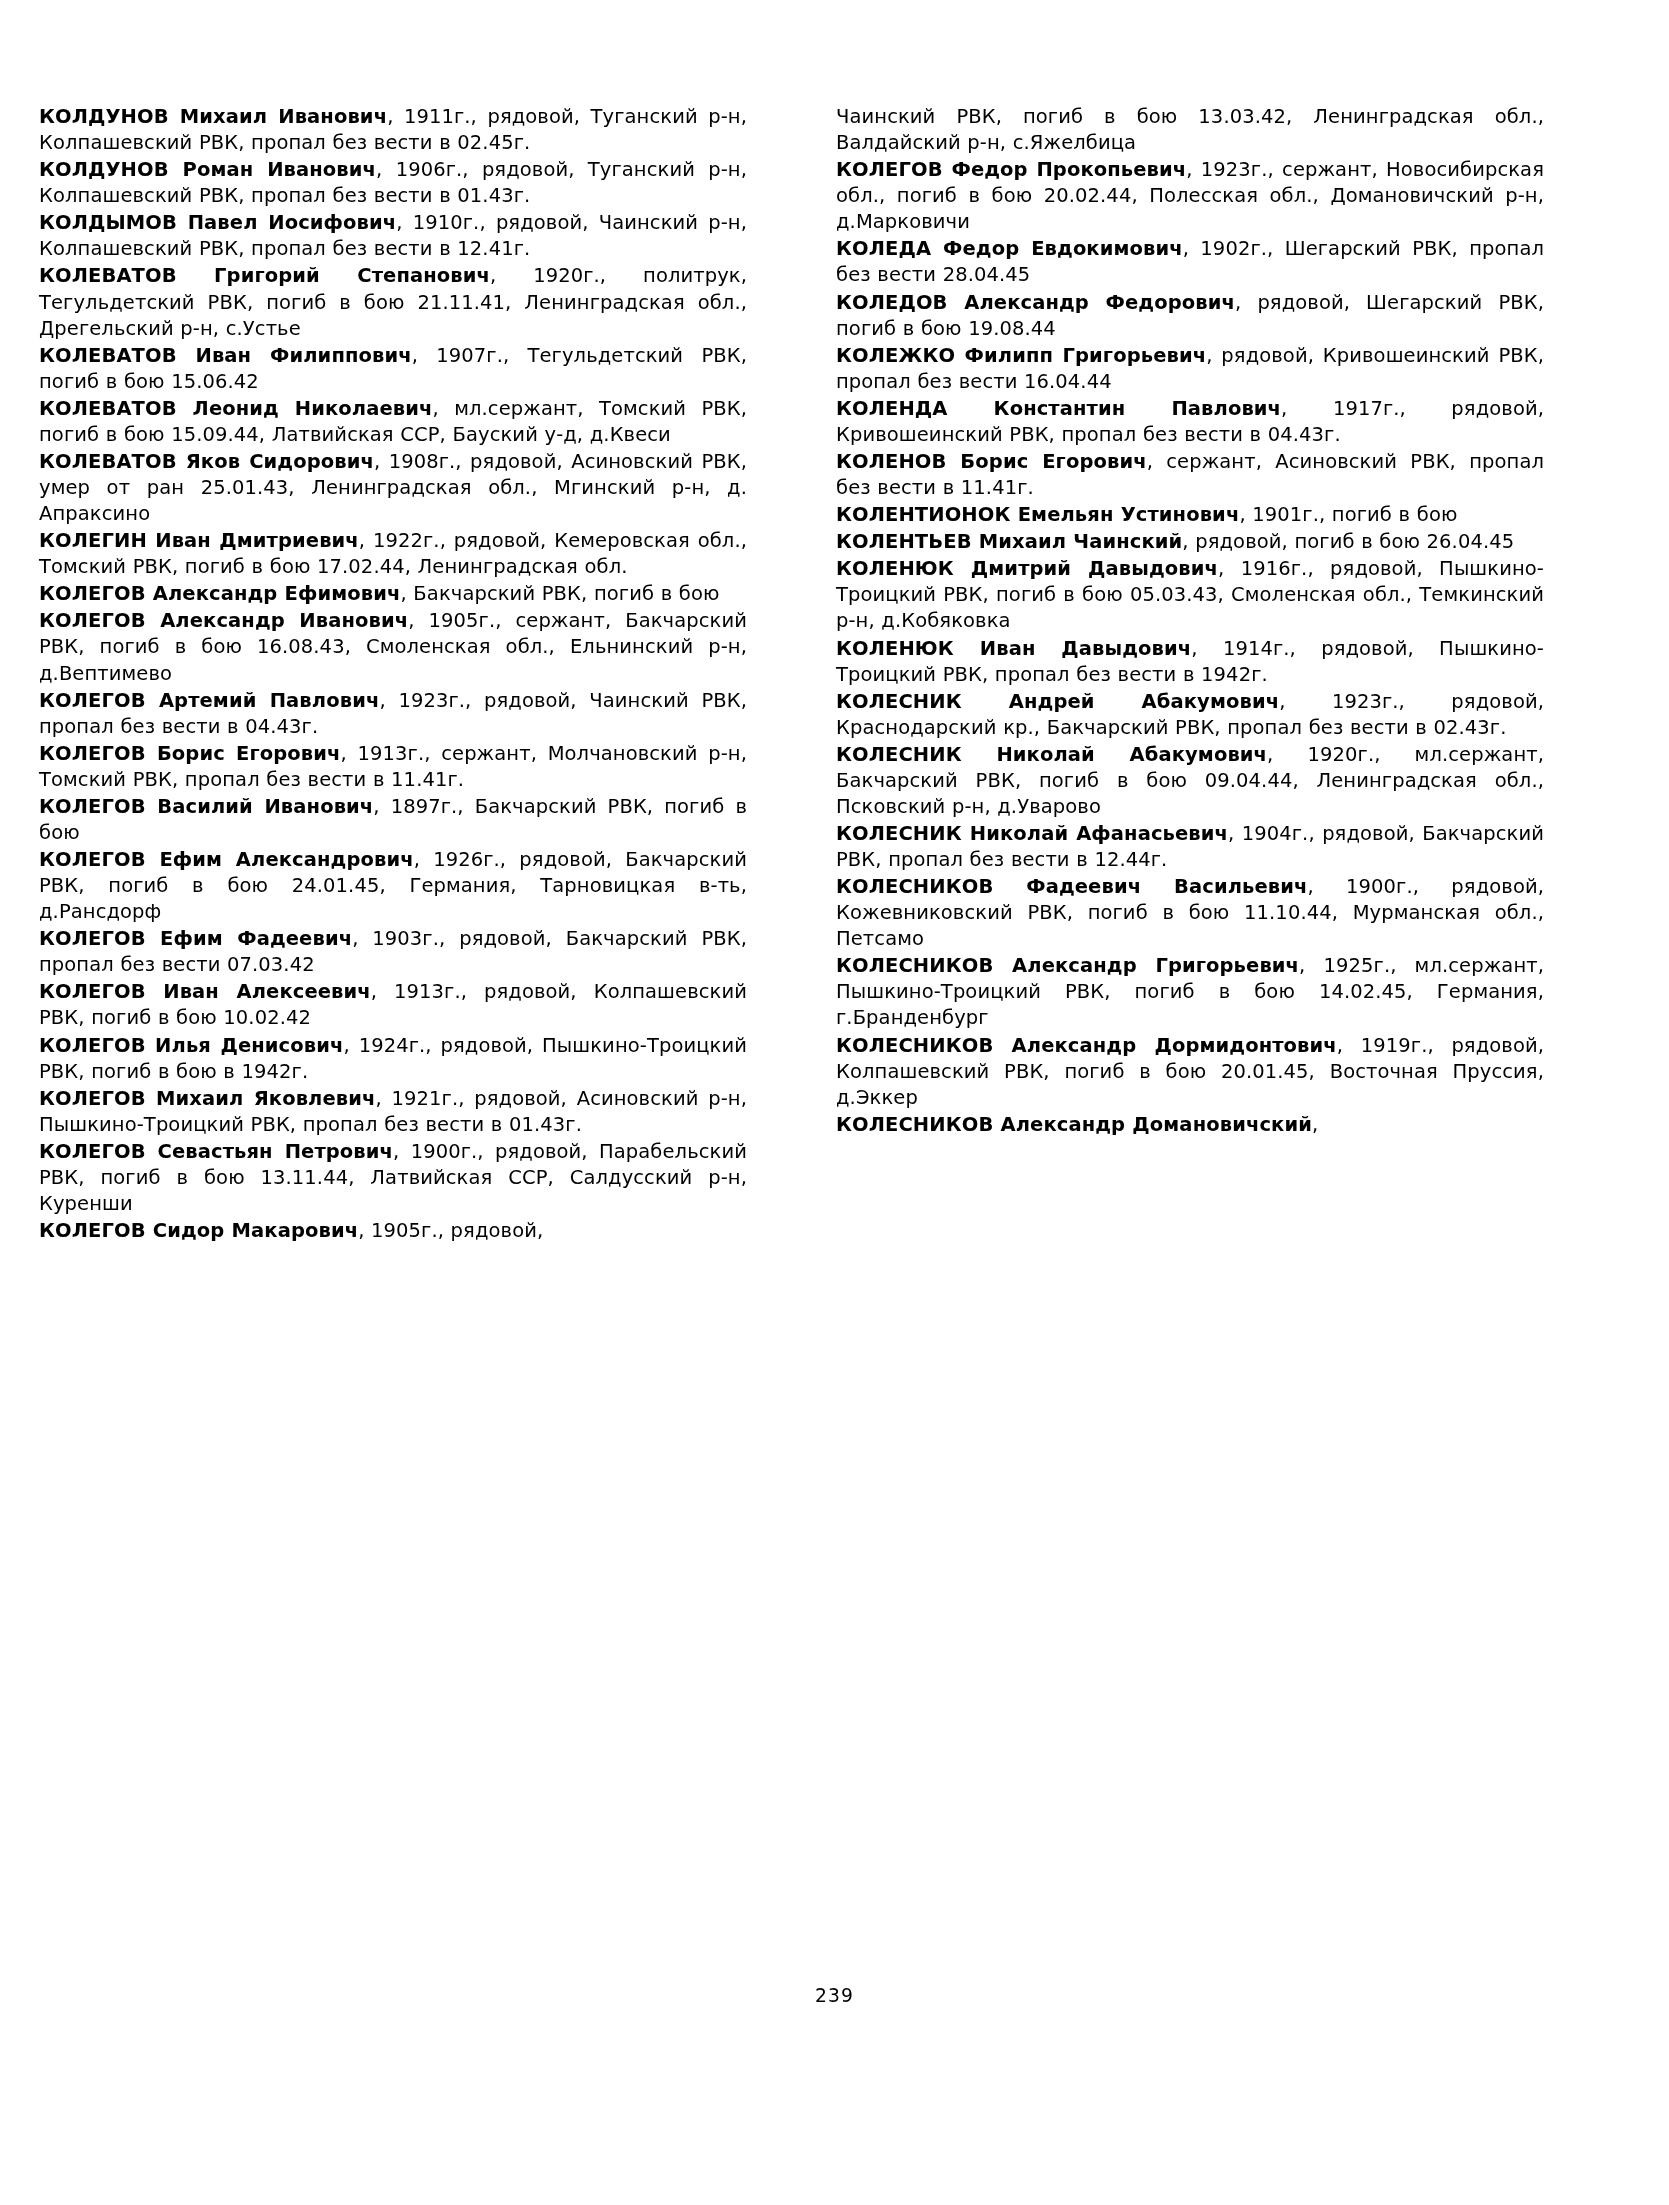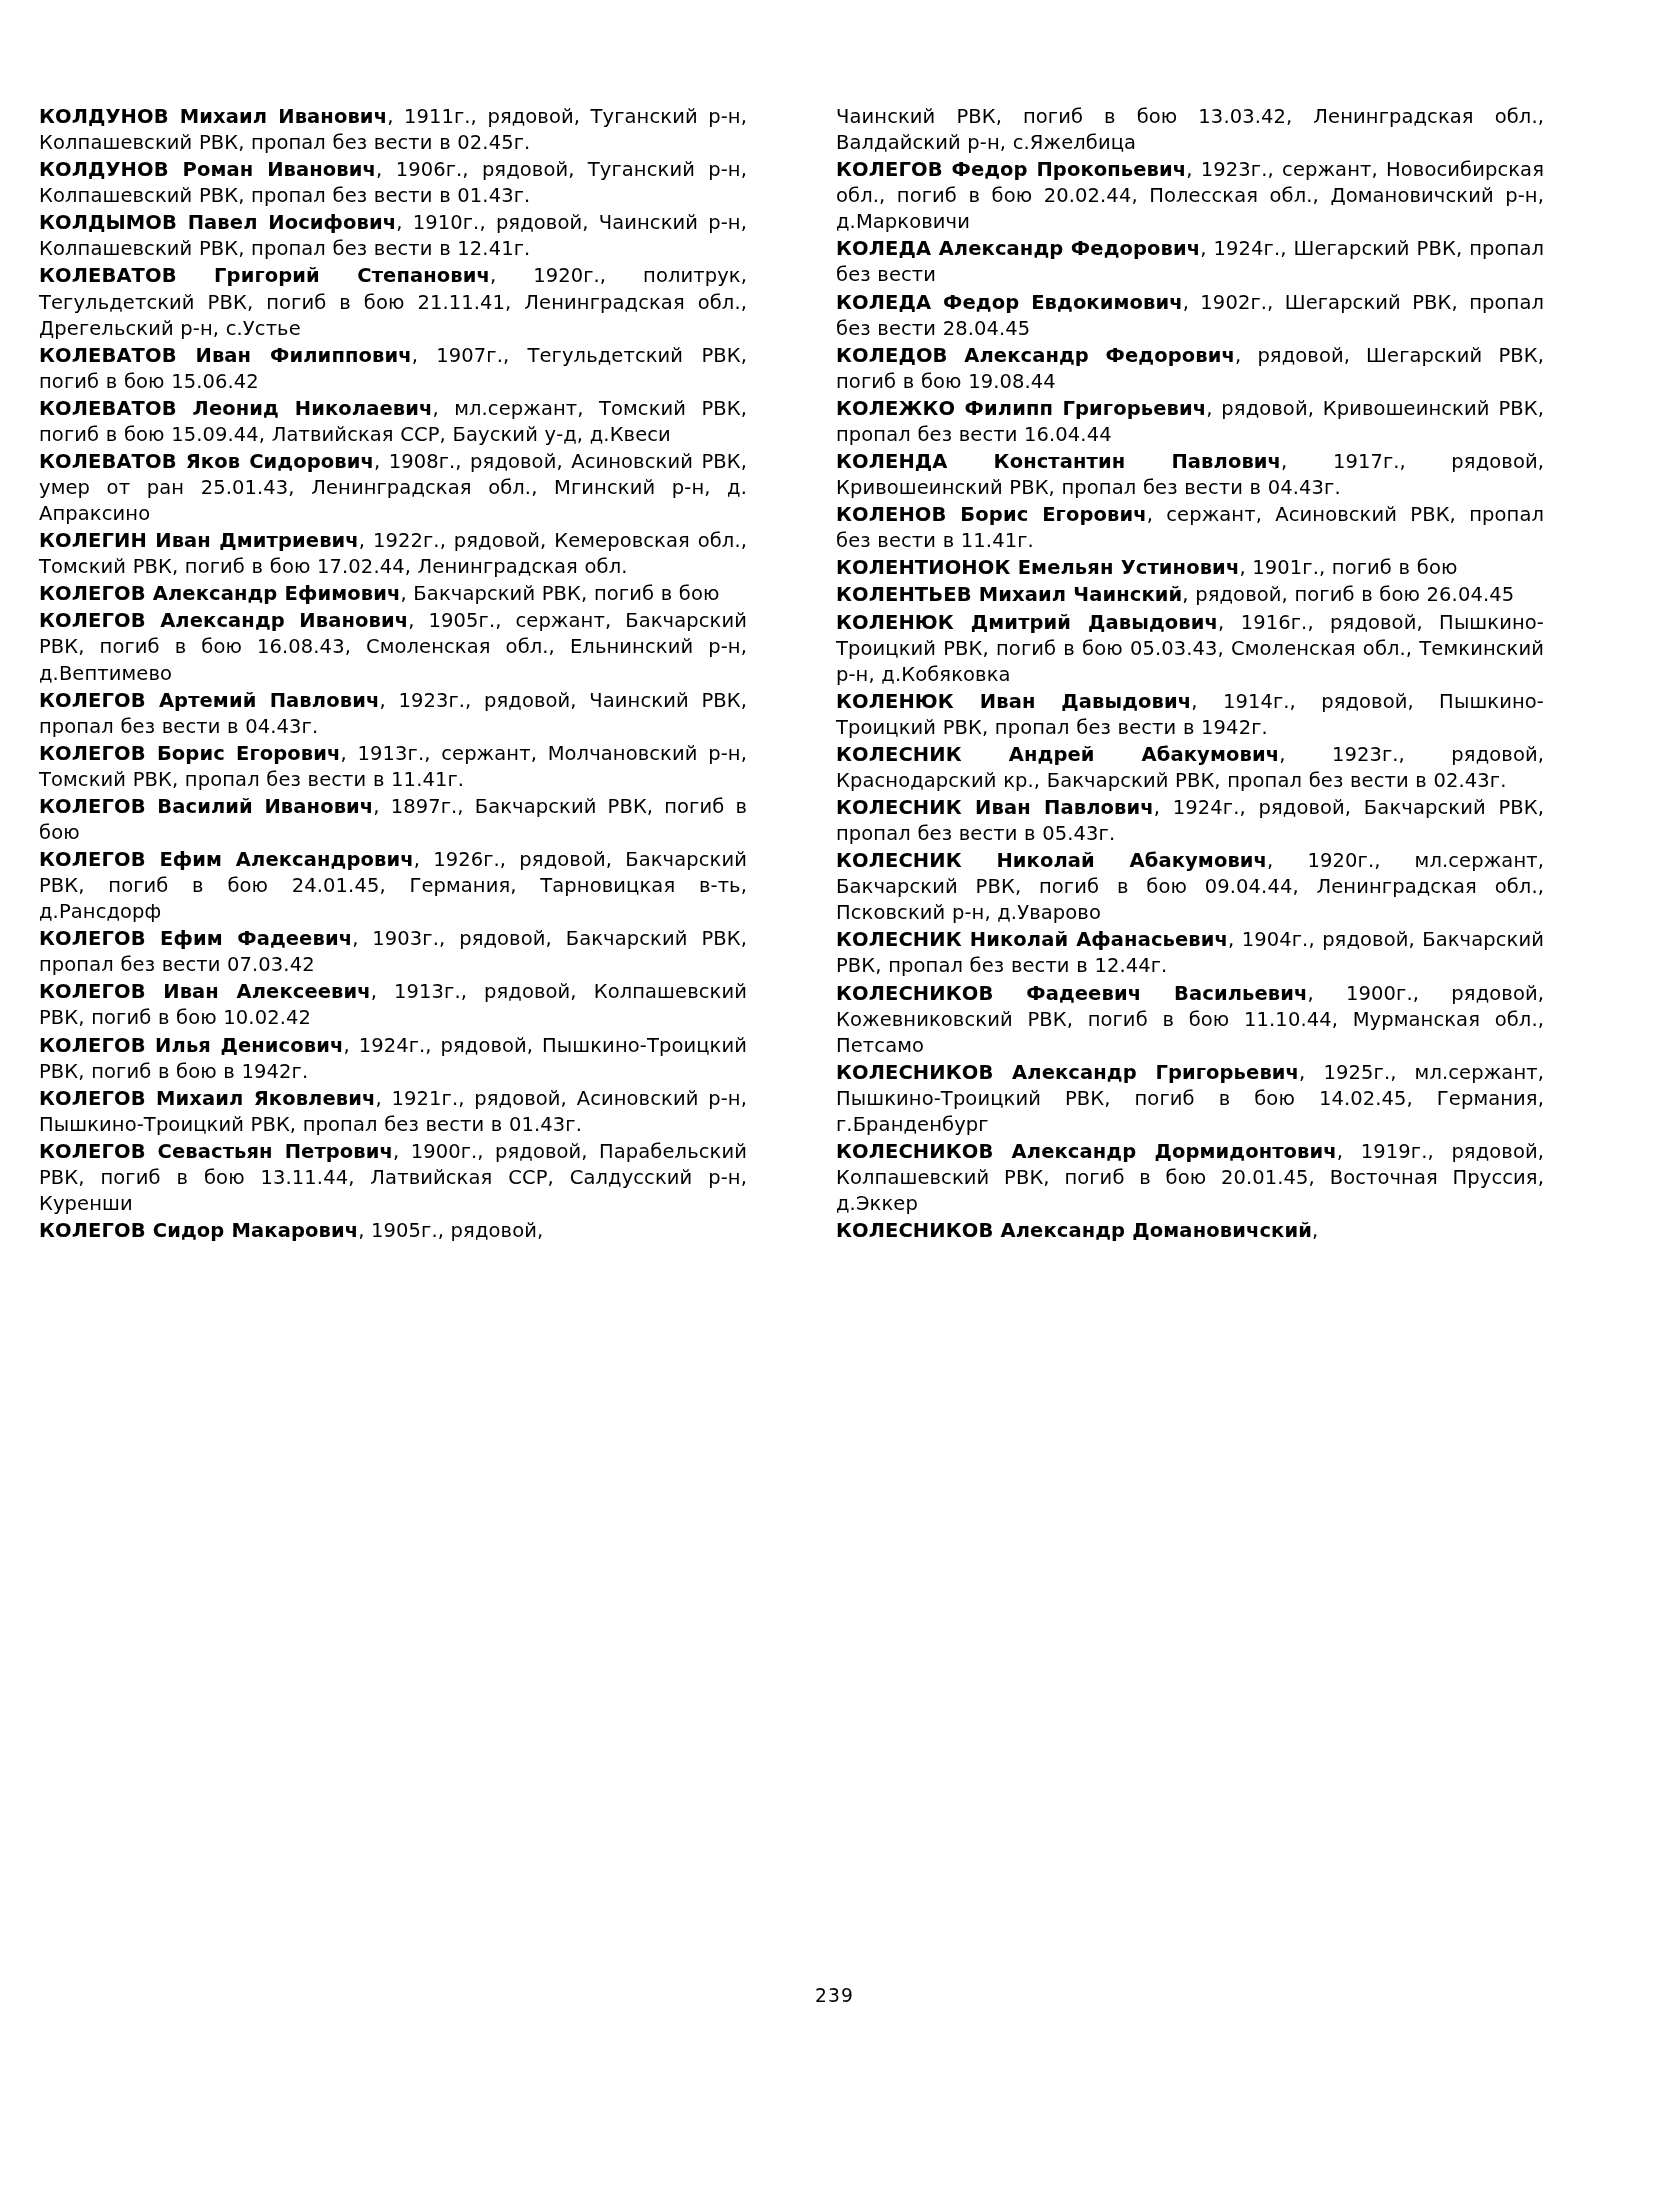"КОЛЕДА Александр Федорович, 1924г.," p.entry { html: <p><span>КОЛЕДА Александр Федорович</span><span>, 1924г., Шегарский РВК, пропал без вести</span></p> -> none }
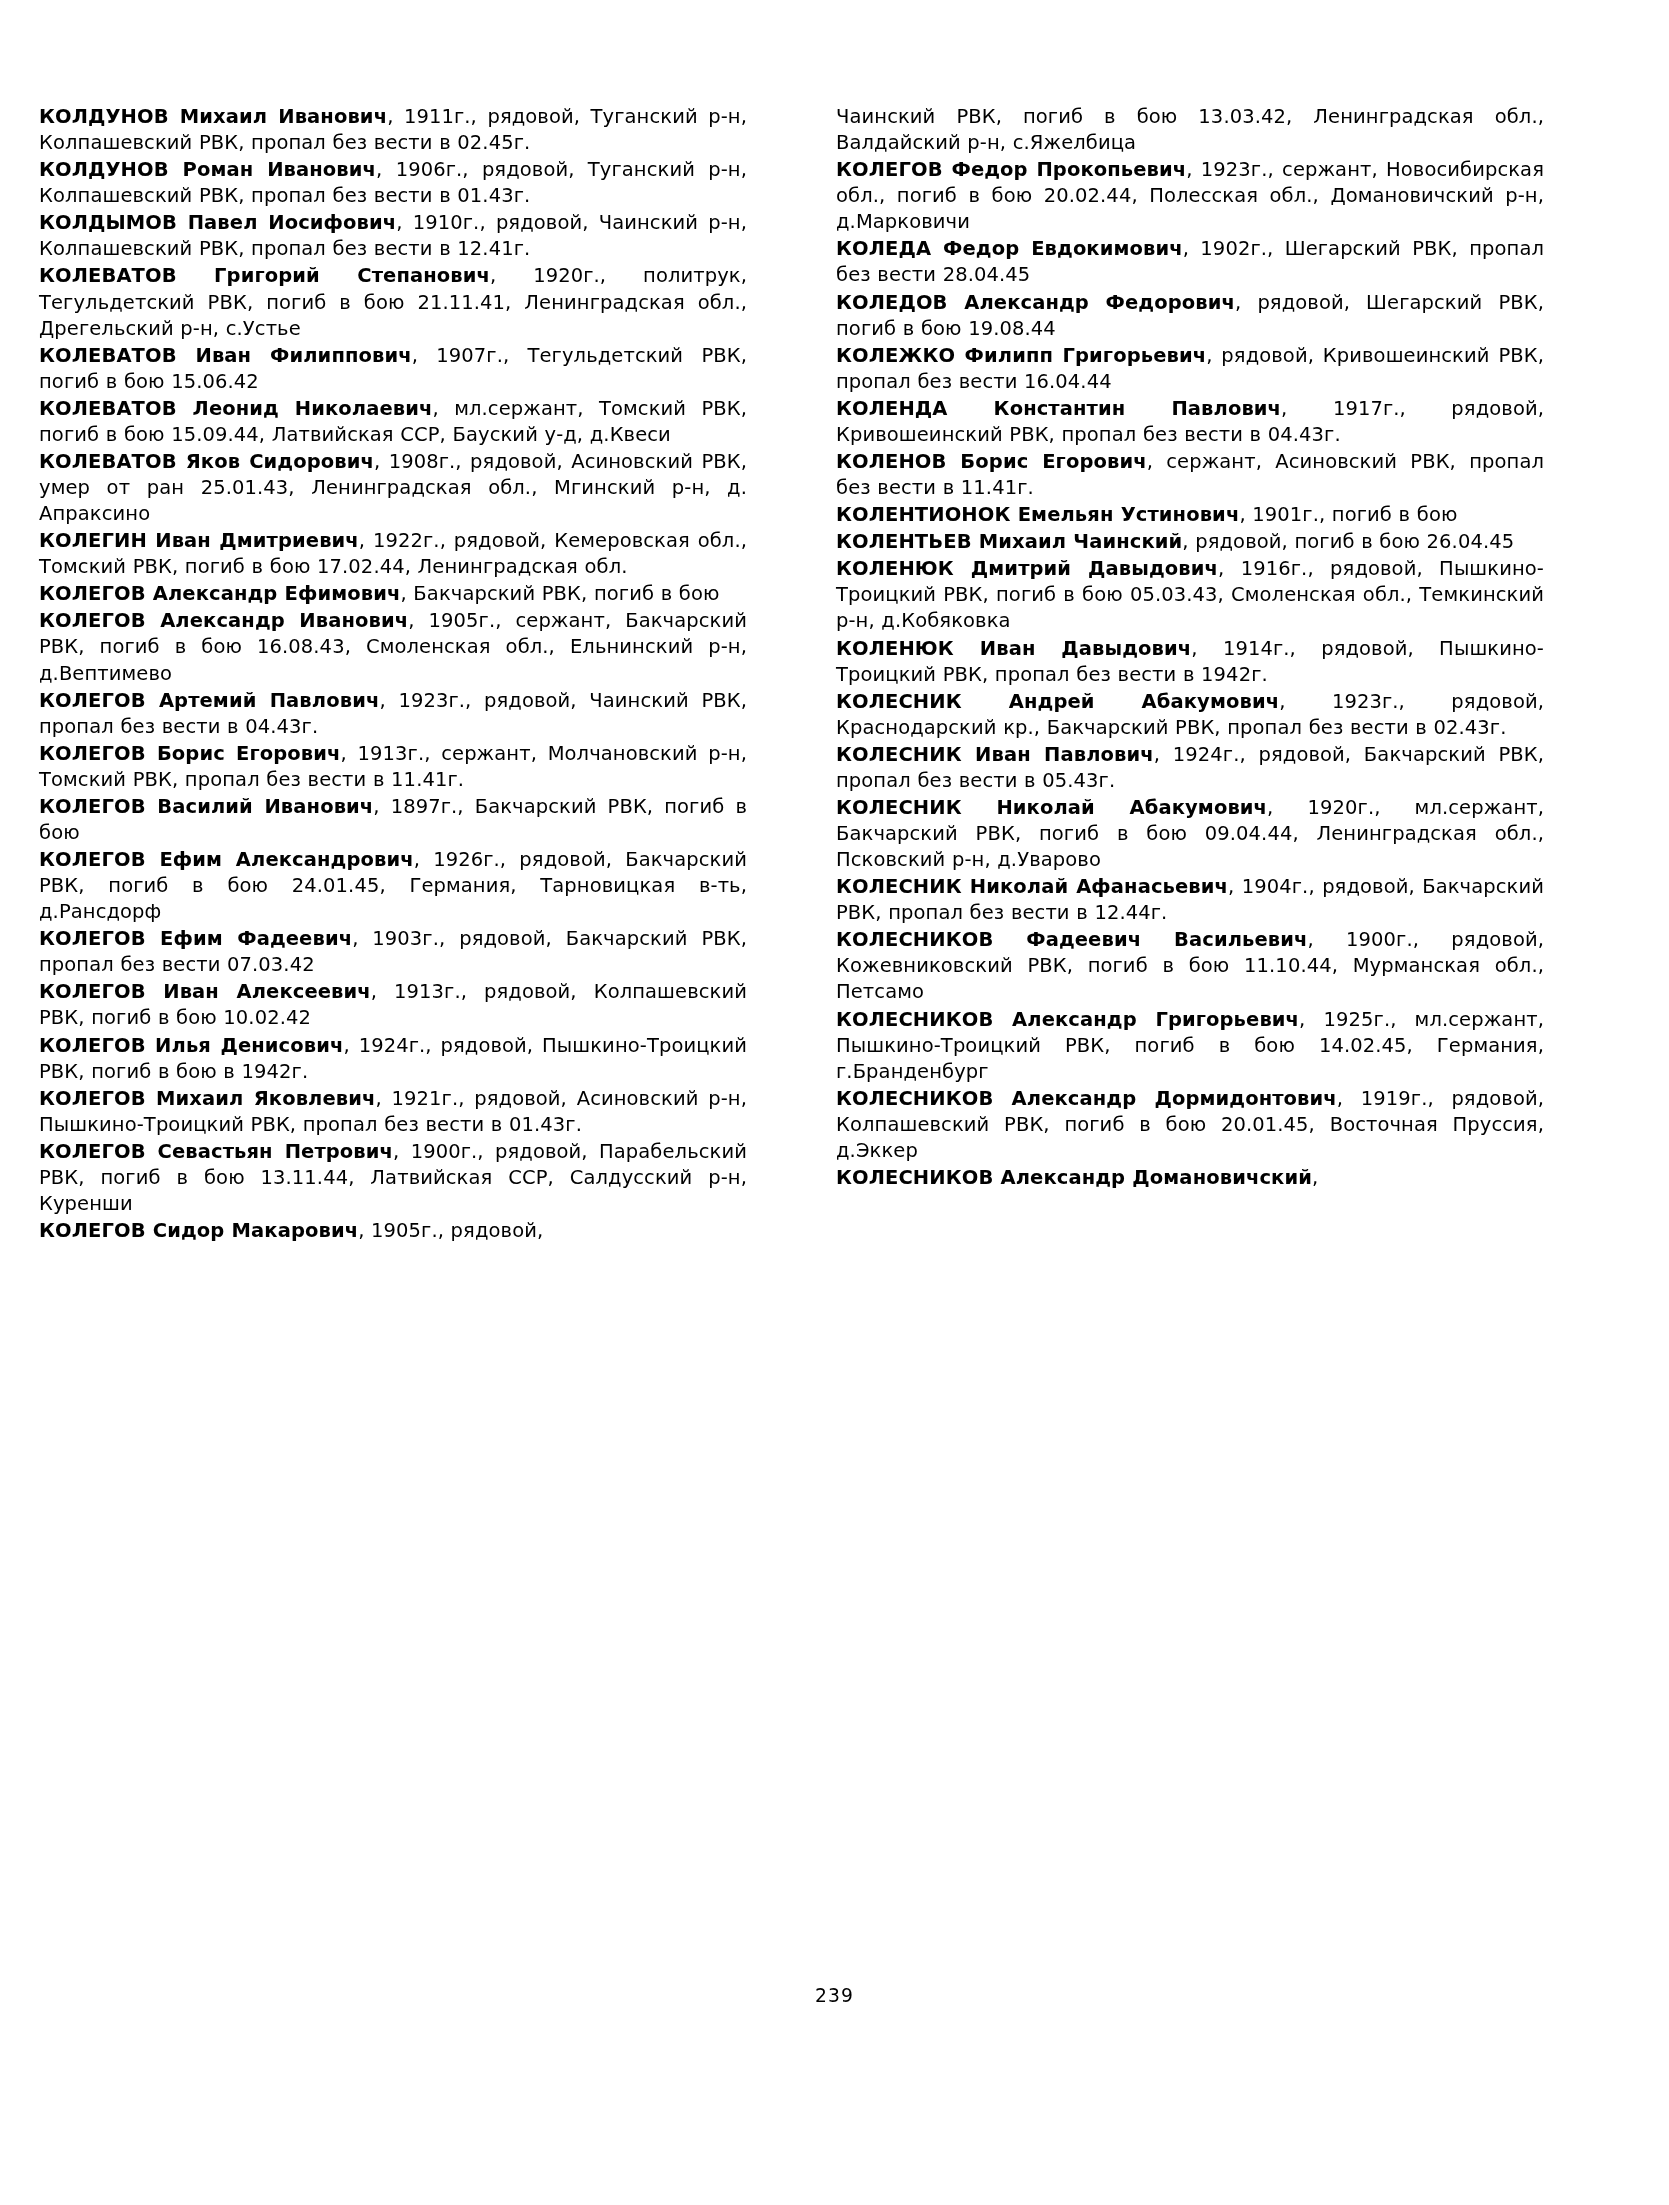"КОЛЕСНИК Иван Павлович, 1924г., рядовой," p.entry { html: <p><span>КОЛЕСНИК Иван Павлович</span><span>, 1924г., рядовой, Бакчарский РВК, пропал без вести в 05.43г.</span></p> -> none }
